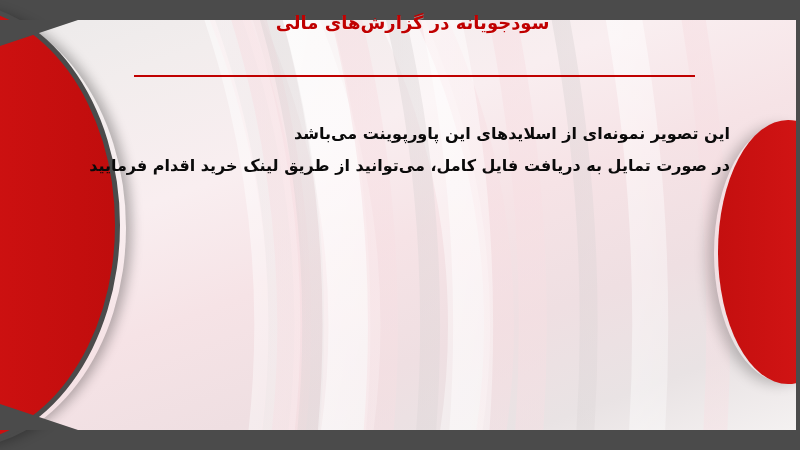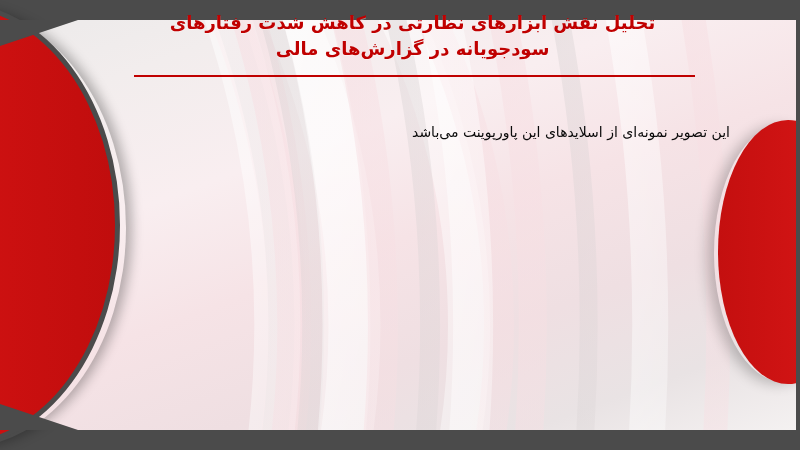"تحلیل نقش ابزارهای نظارتی در" div.title-line { html: <div>تحلیل نقش ابزارهای نظارتی در کاهش شدت رفتارهای</div> -> none }
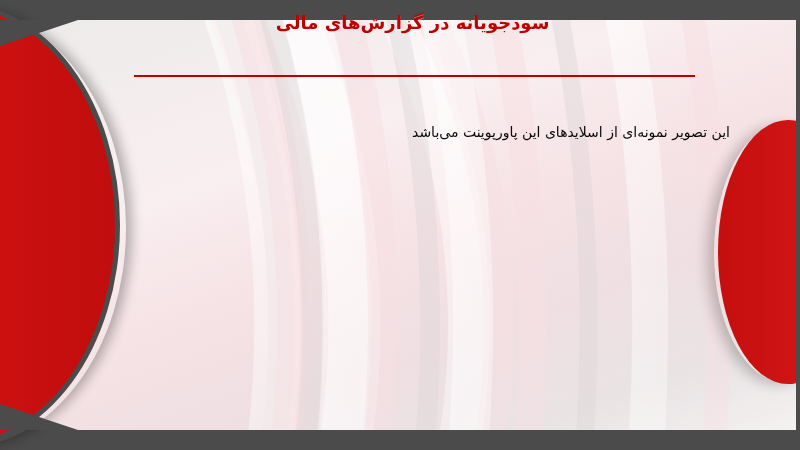"این تصویر نمونه‌ای از اسلایدهای" .body-line { font-size: 14px -> 16px; font-weight: normal -> bold }
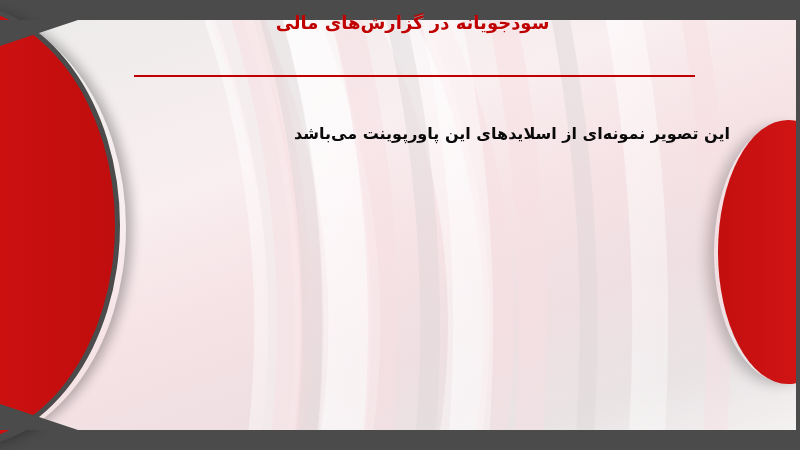"در صورت تمایل به دریافت" div.body-line { html: none -> <div>در صورت تمایل به دریافت فایل کامل، می‌توانید از طریق لینک خرید اقدام فرمایید</div> }
